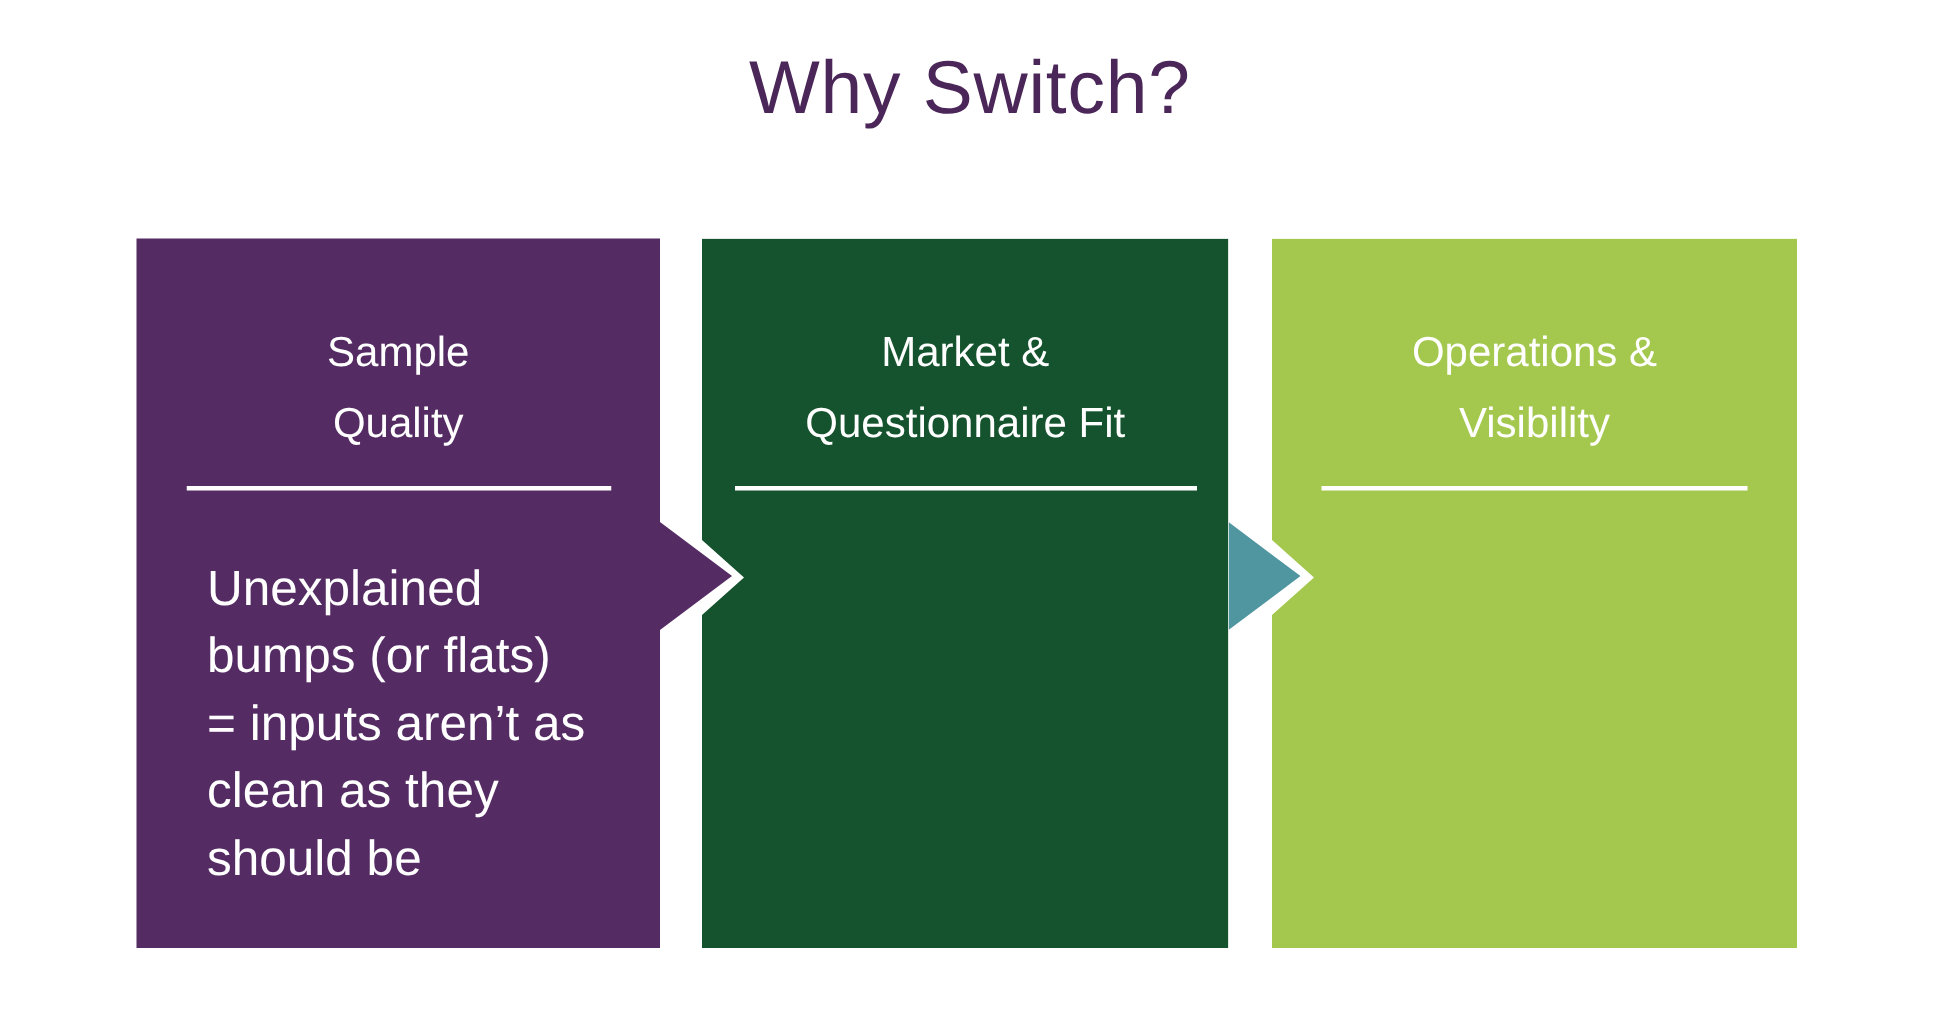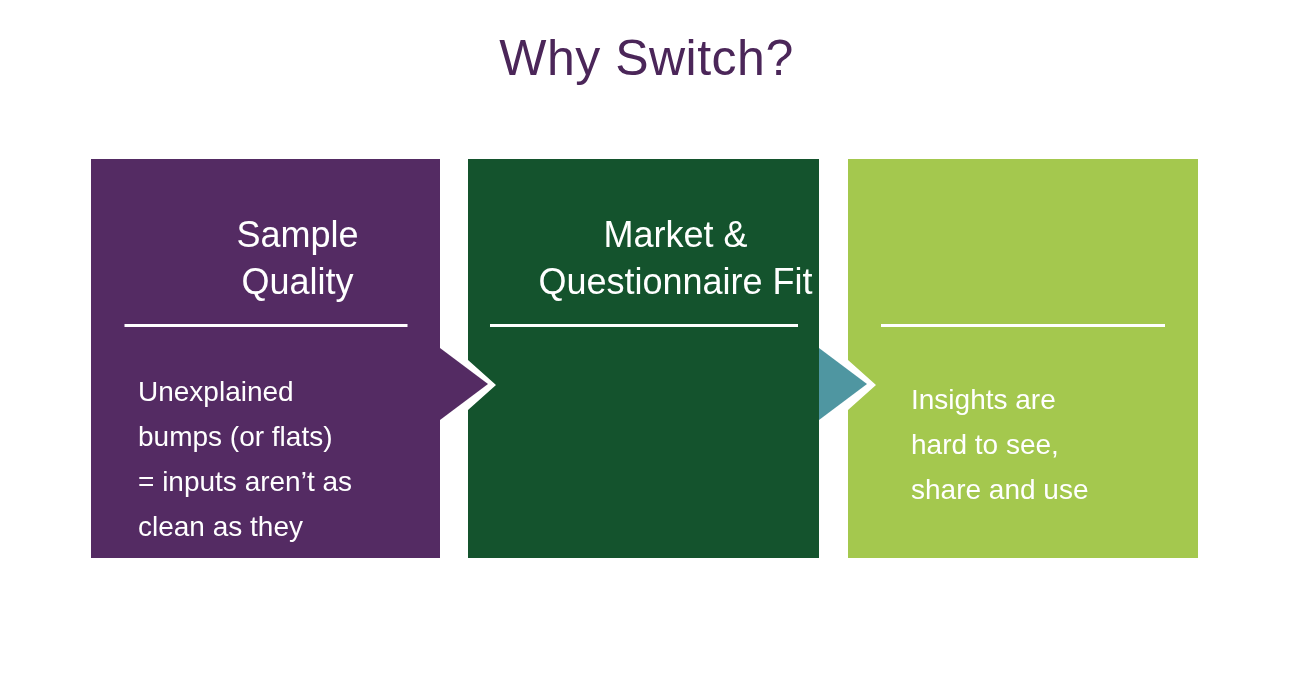"Why Switch?" .slide { height: 558px -> 676px }
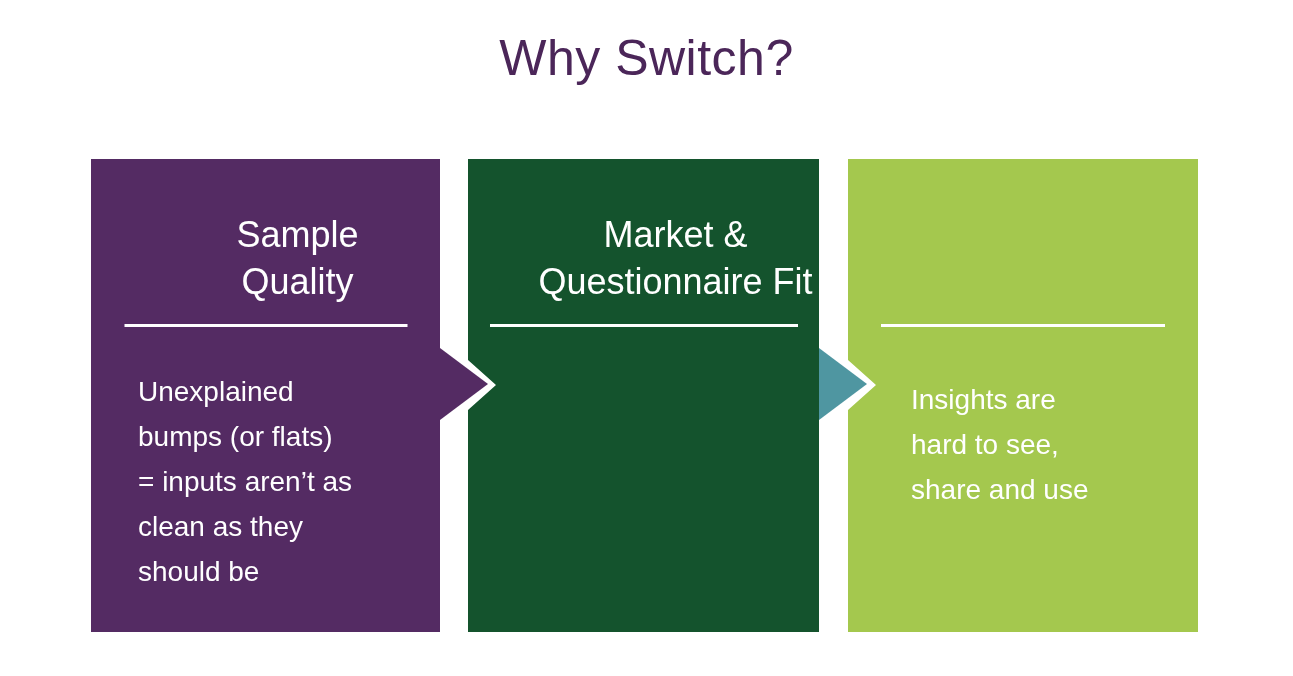"Sample" .card-heading { font-size: 36px -> 28px; margin-left: 32px -> none }
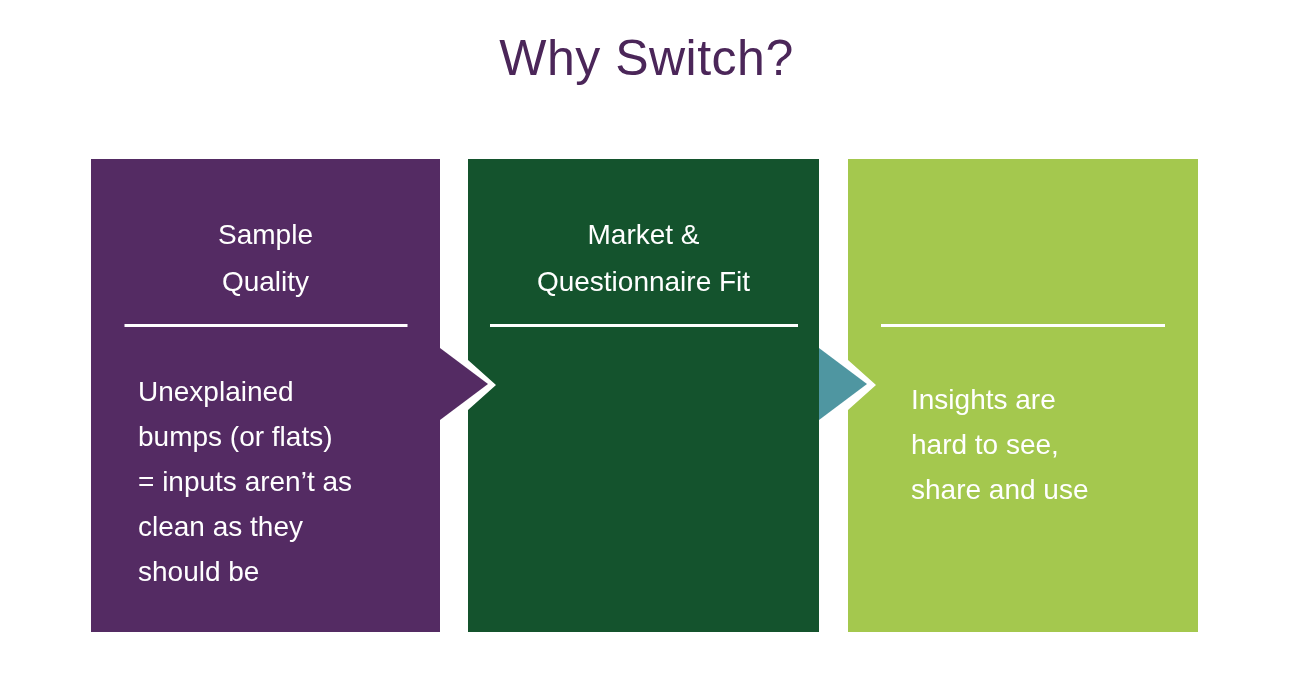"Operations &" div.card-heading { html: none -> <div>Operations &amp; Visibility</div> }
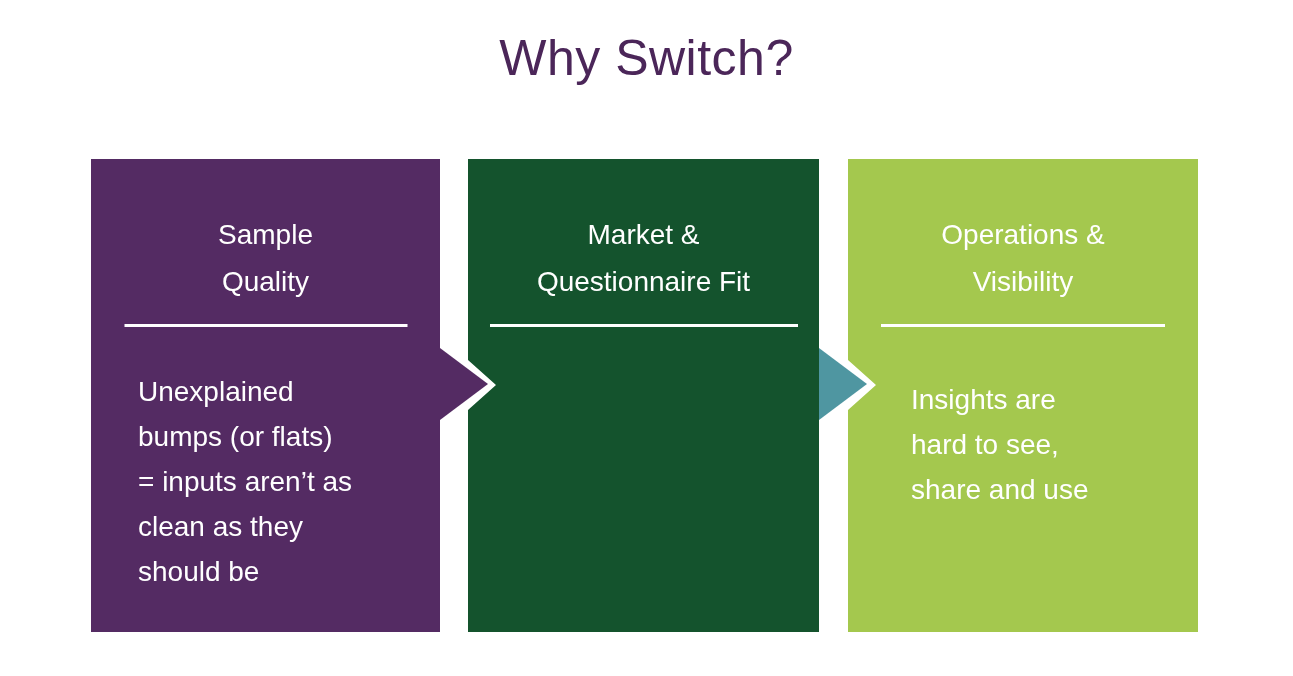"Unexplained" .card-body { font-size: 28px -> 33px }
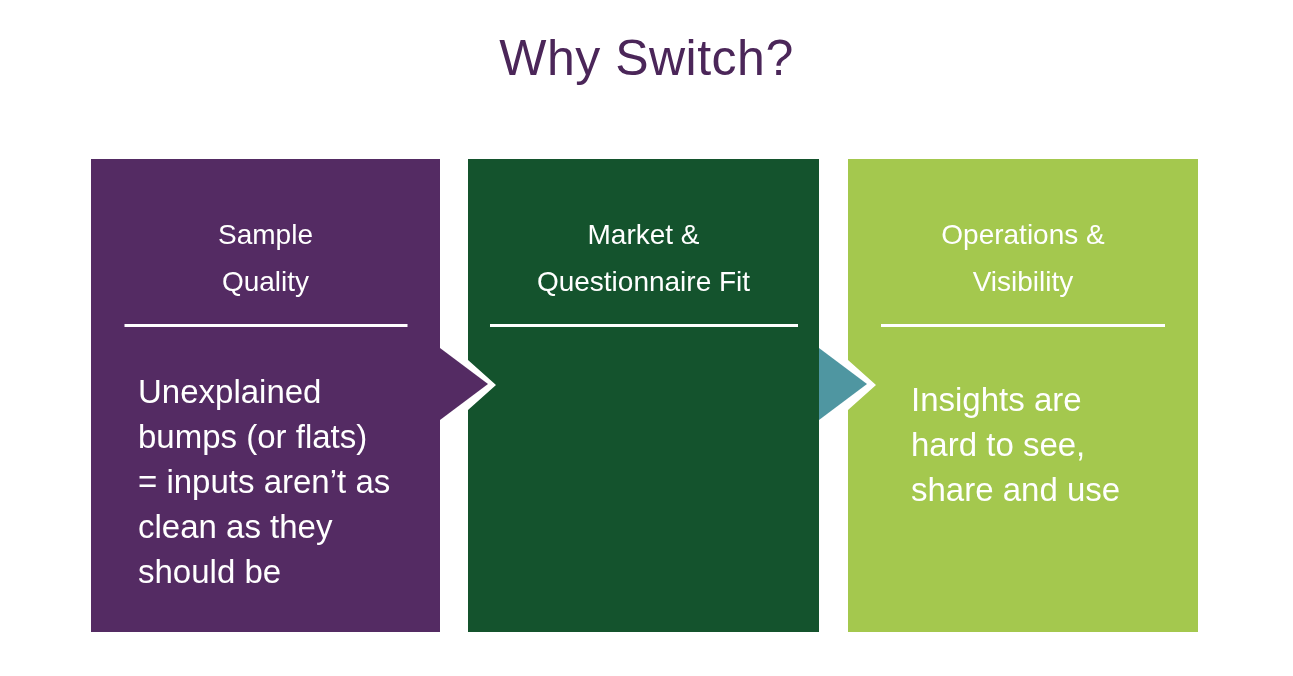"Insights are" div.card-body { html: <div>Insights are hard to see, share and use</div> -> none }
